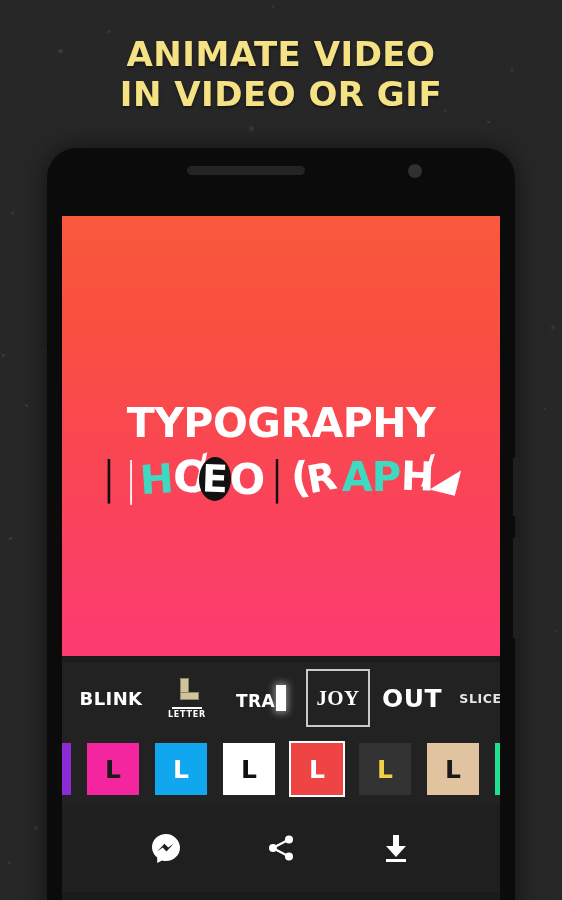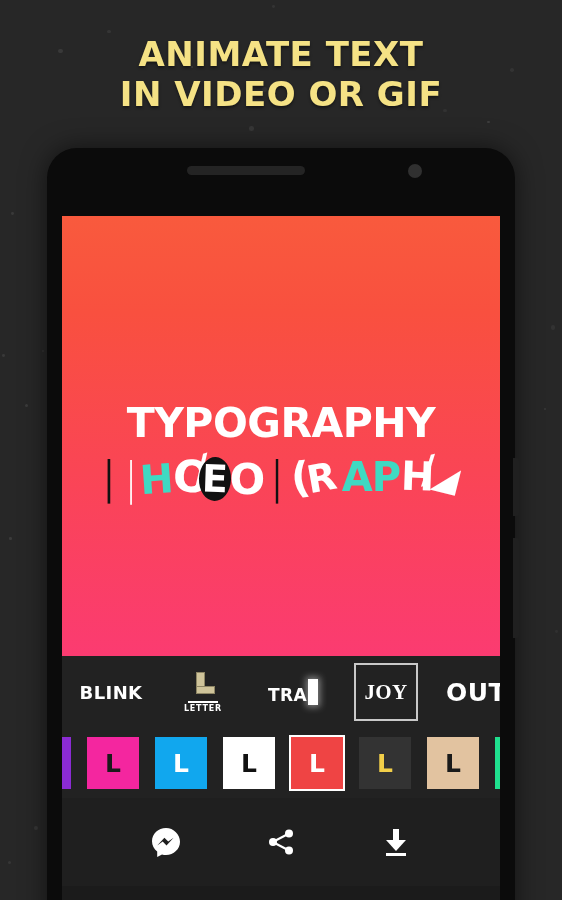"ANIMATE TEXT" div { text: TEXT -> VIDEO }
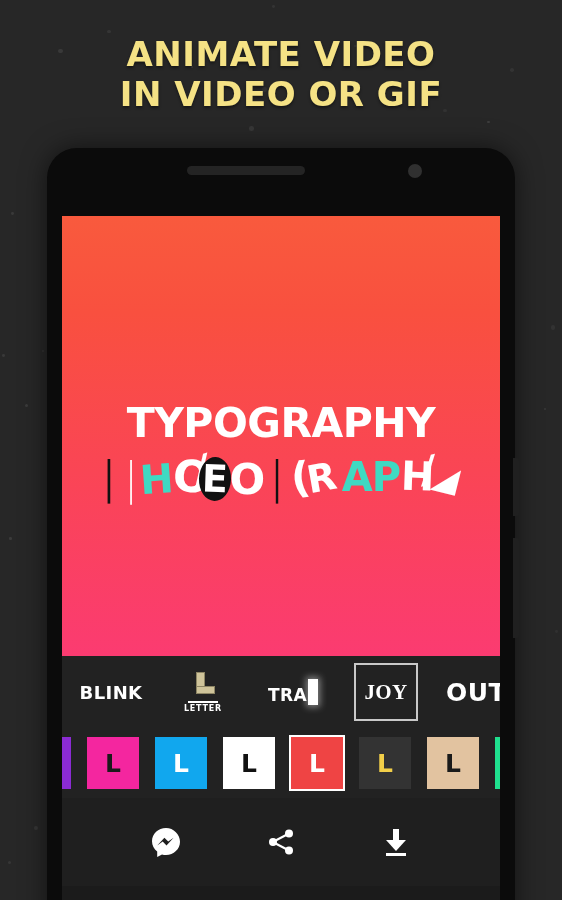"BLINK" #effects { gap: 18px -> 2px; margin-top: none -> 6px }
